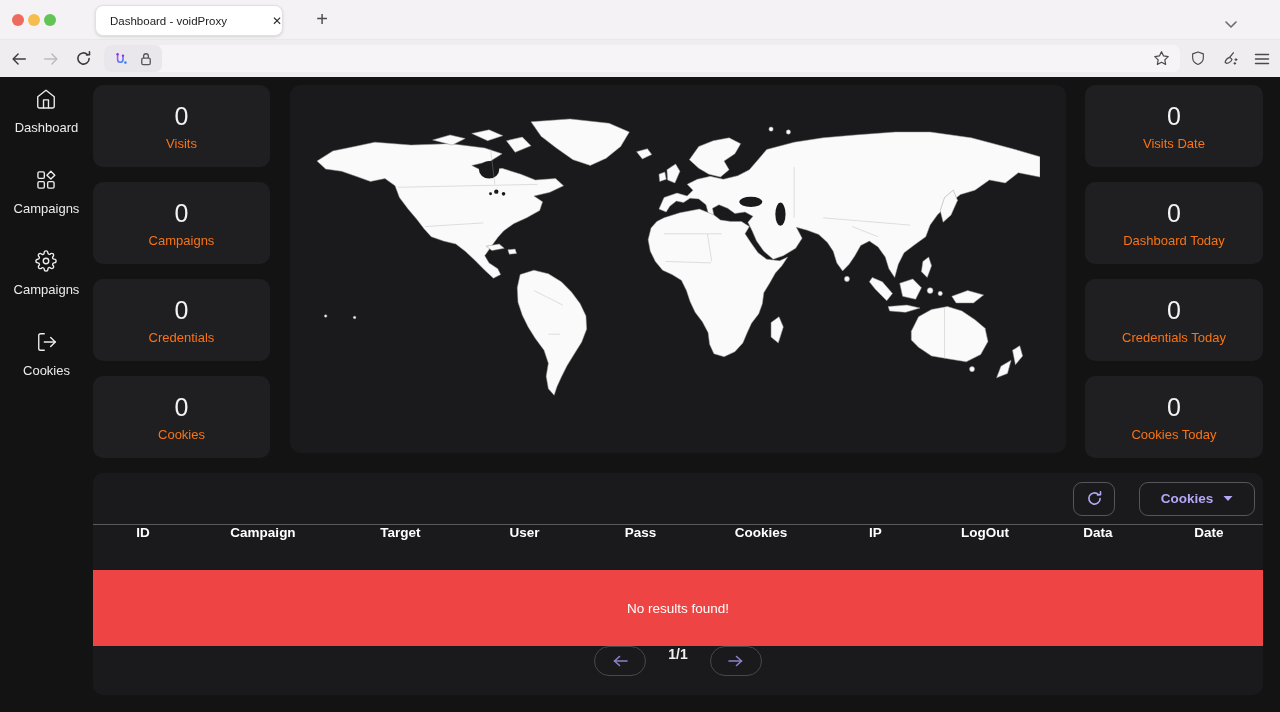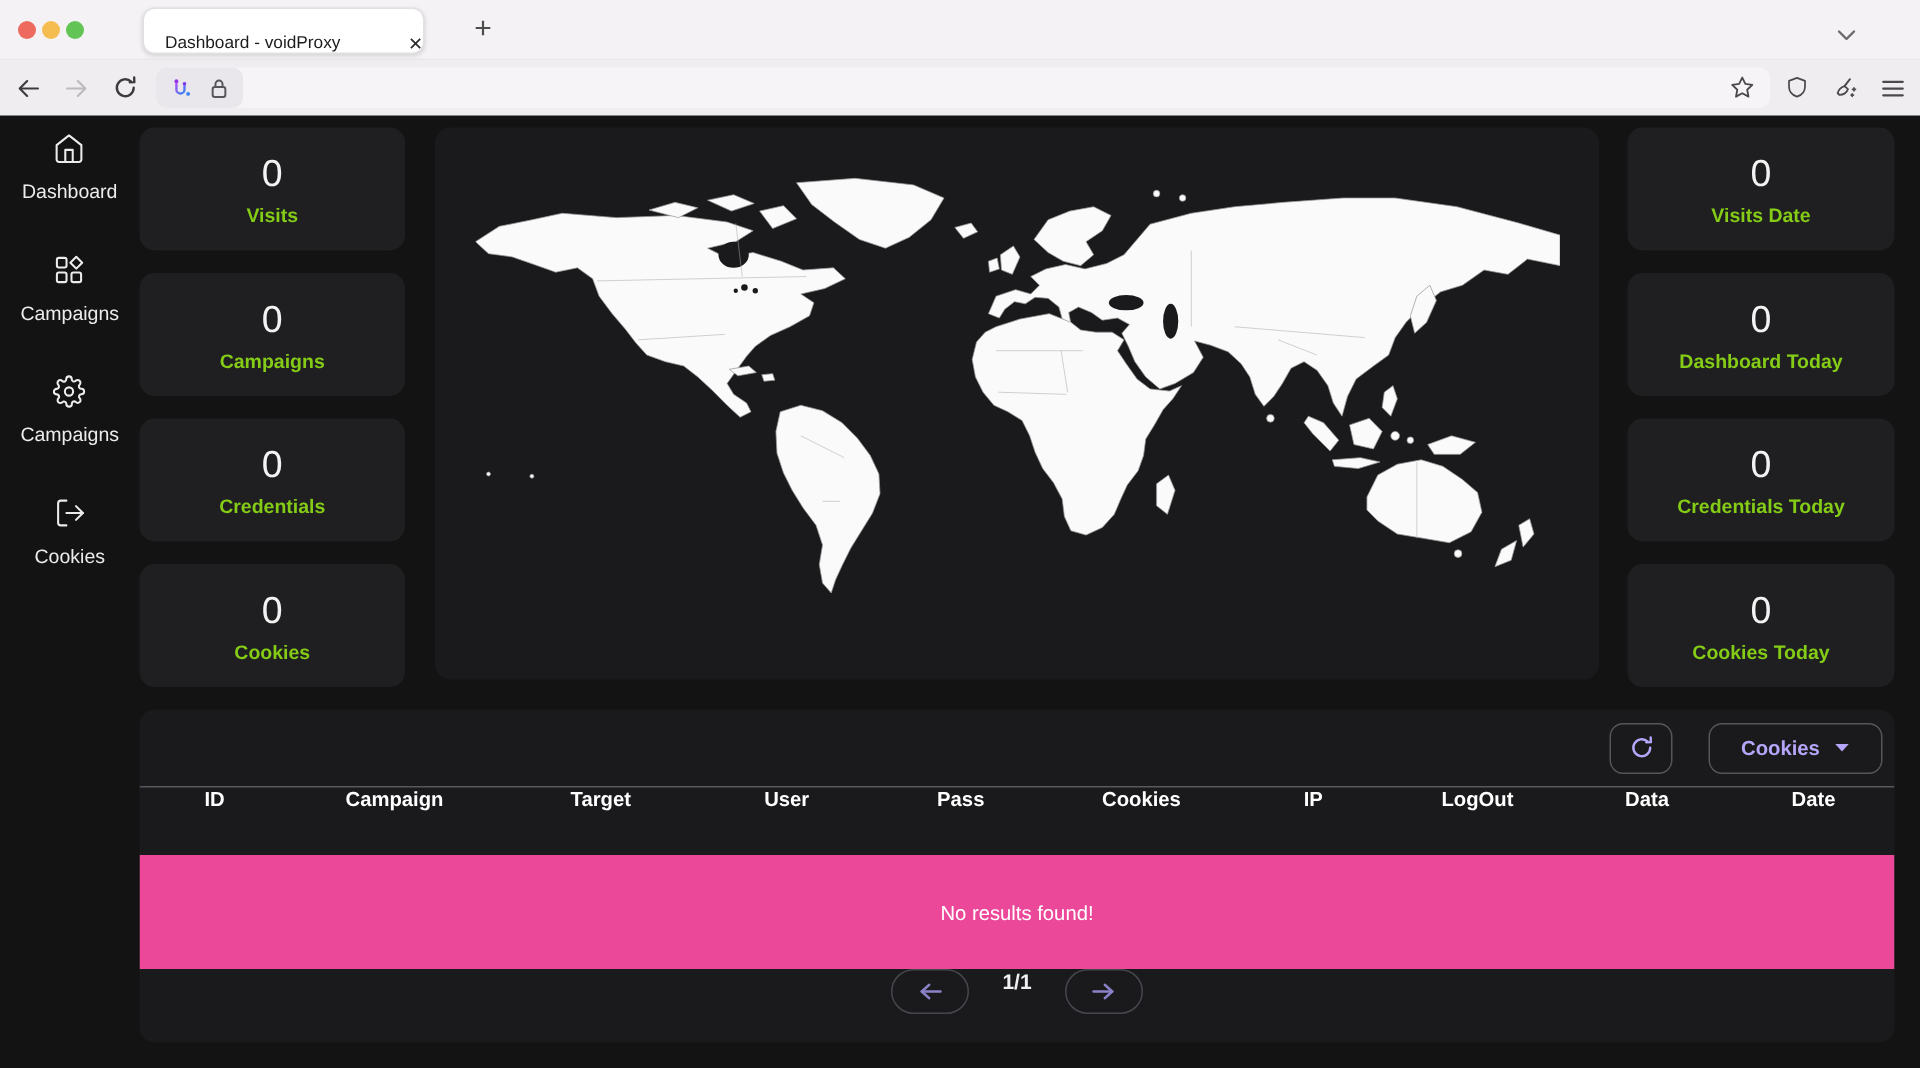"Dashboard - voidProxy" .tab { align-items: flex-end -> center }
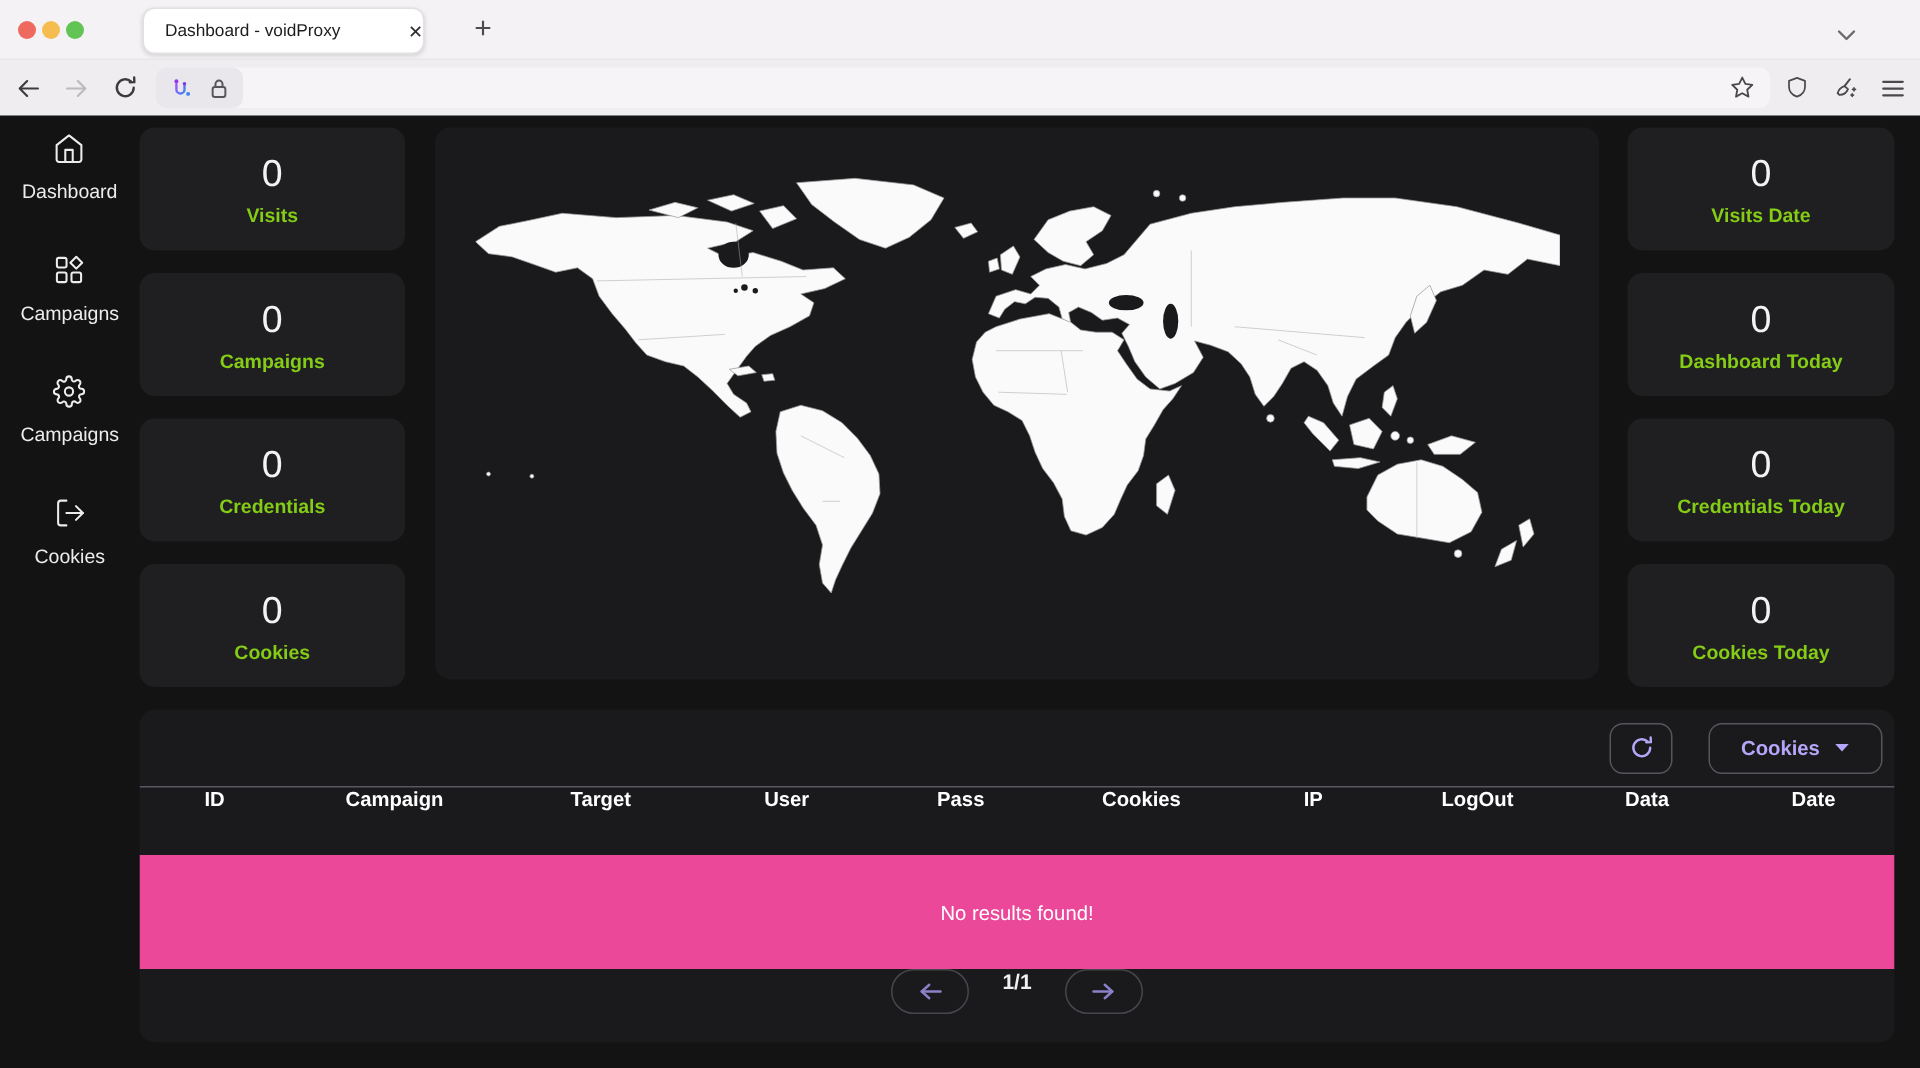"Visits" .stat-label { color: #84cc16 -> #f97316; font-weight: bold -> none }
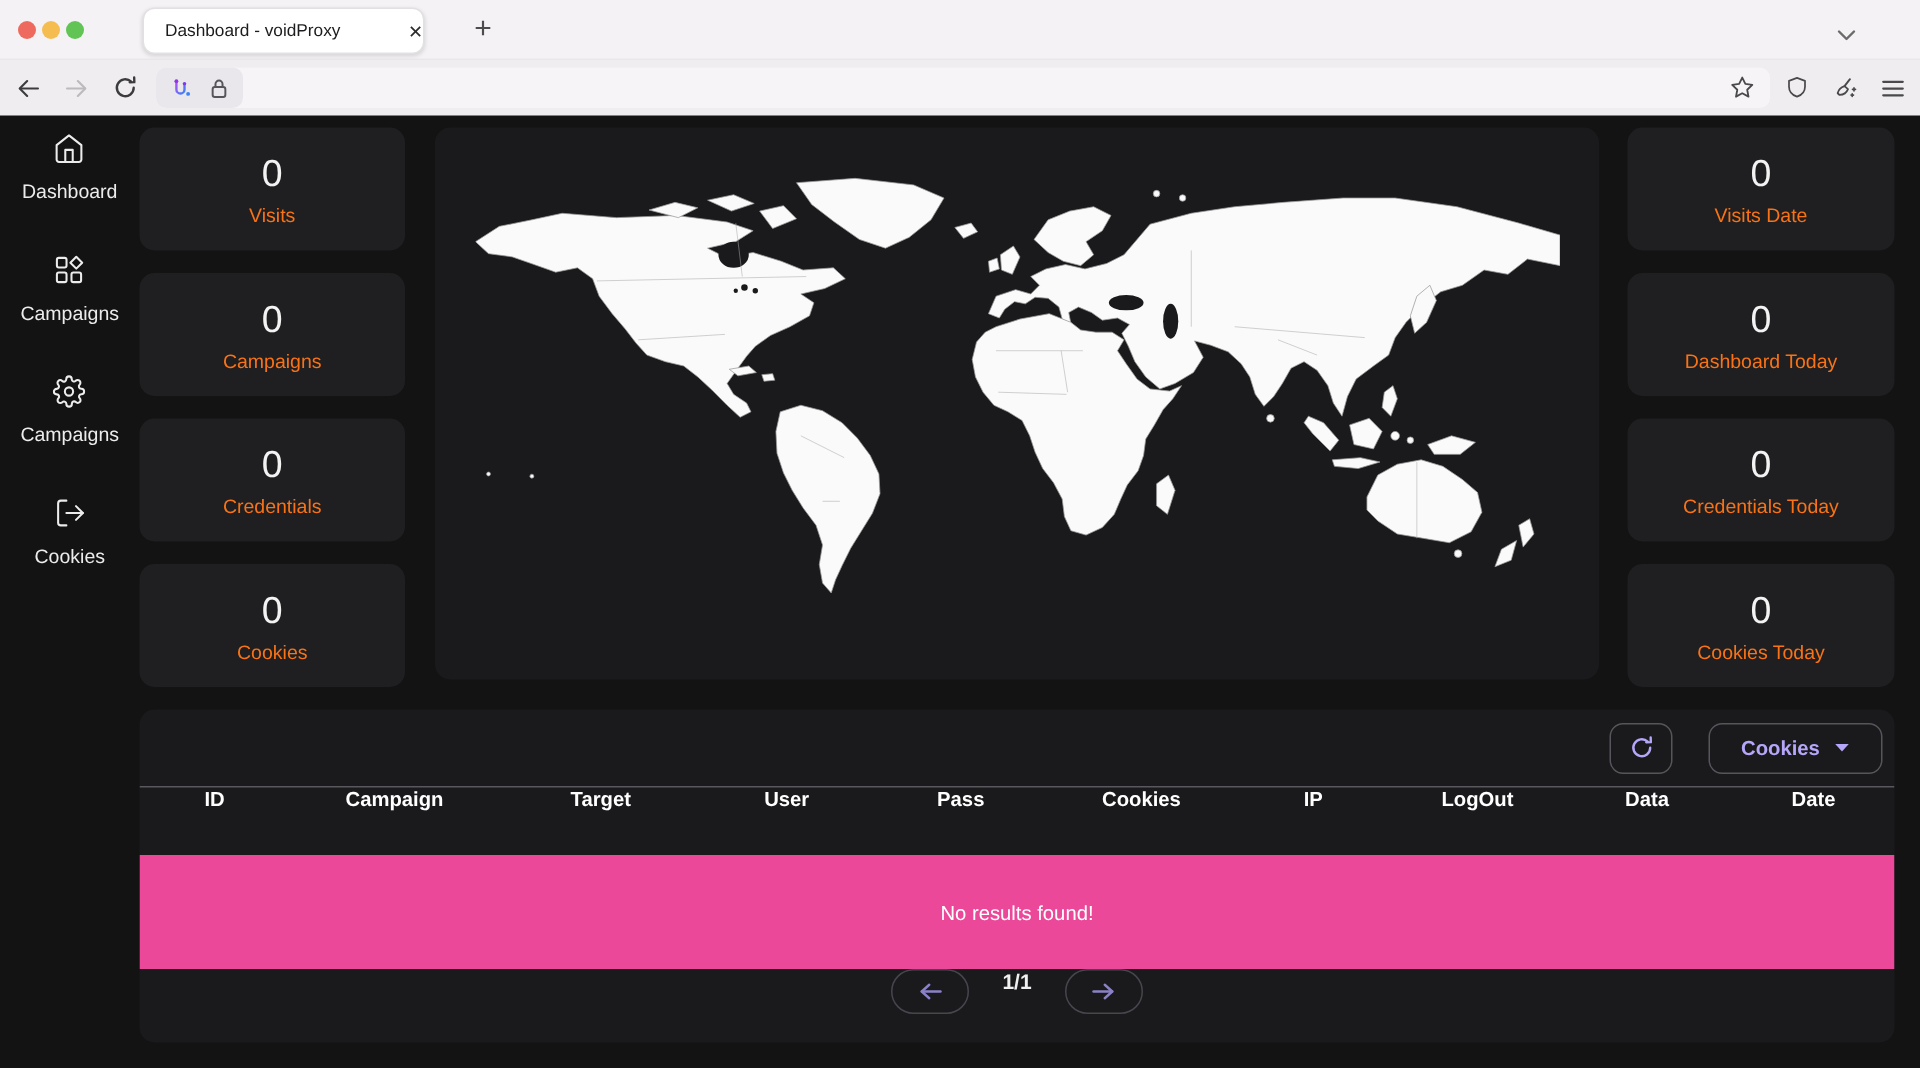"No results found!" .empty-row { background: #ec4899 -> #ef4444 }
